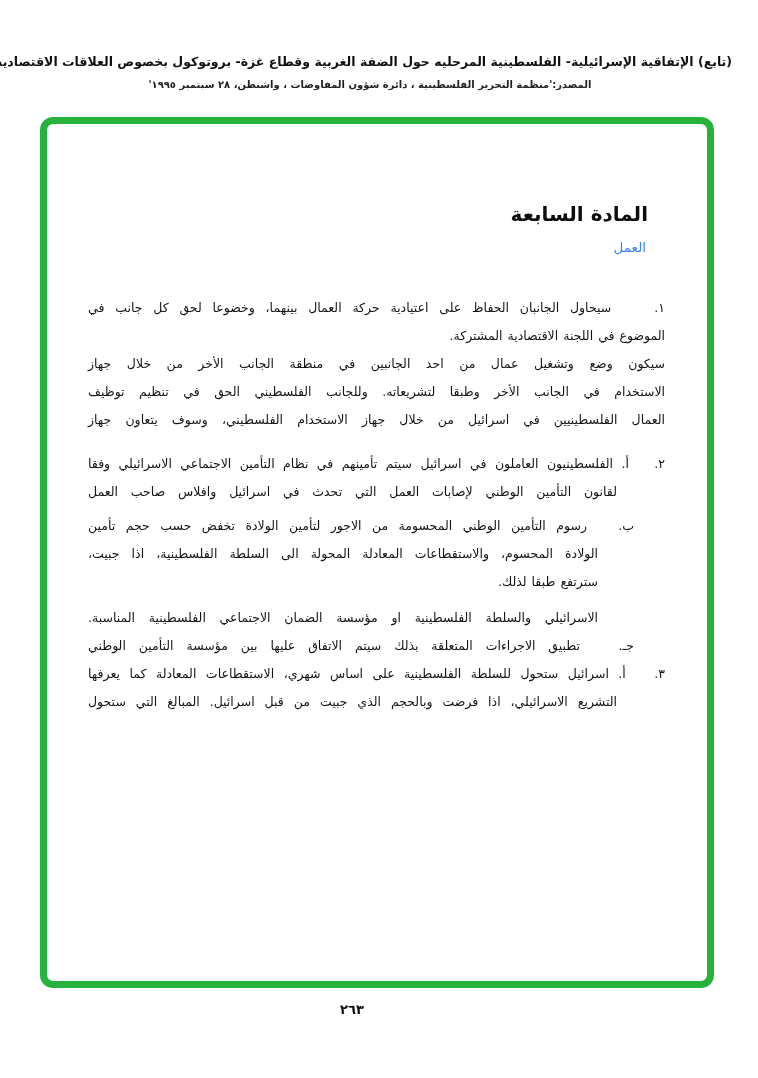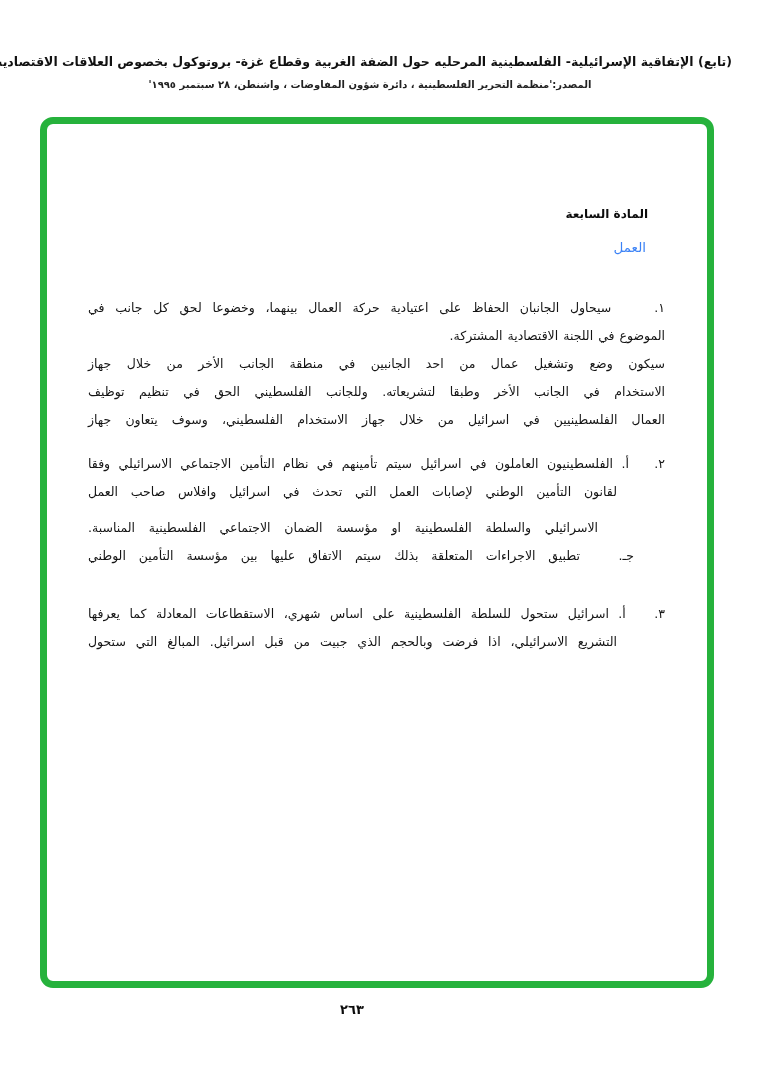"المادة السابعة" .article-heading { font-size: 12px -> 20px }
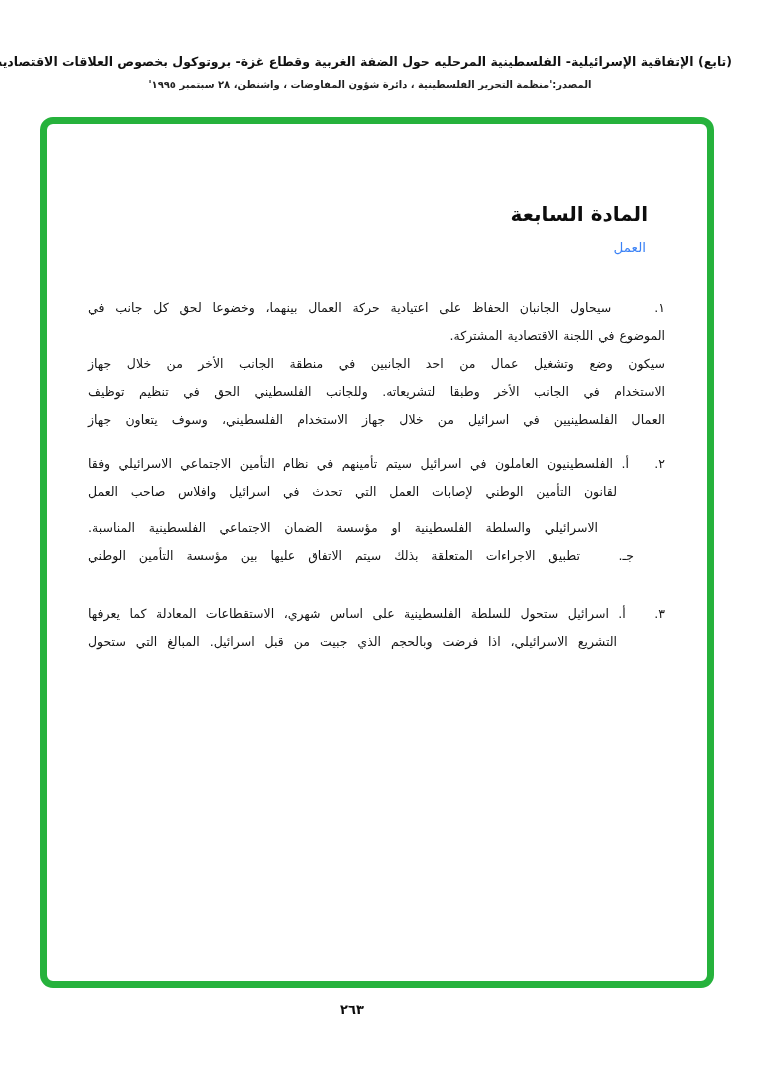"ب. رسوم التأمين الوطني المحسومة" div.block-2b { html: none -> <div> <div>ب.&nbsp;&nbsp;&nbsp;رسوم التأمين الوطني المحسومة من الاجور لتأمين الولادة تخفض حسب حجم تأمين</div> <div>الولادة المحسوم، والاستقطاعات المعادلة المحولة الى السلطة الفلسطينية، اذا جبيت،</div> <div>سترتفع طبقا لذلك.</div> </div> }
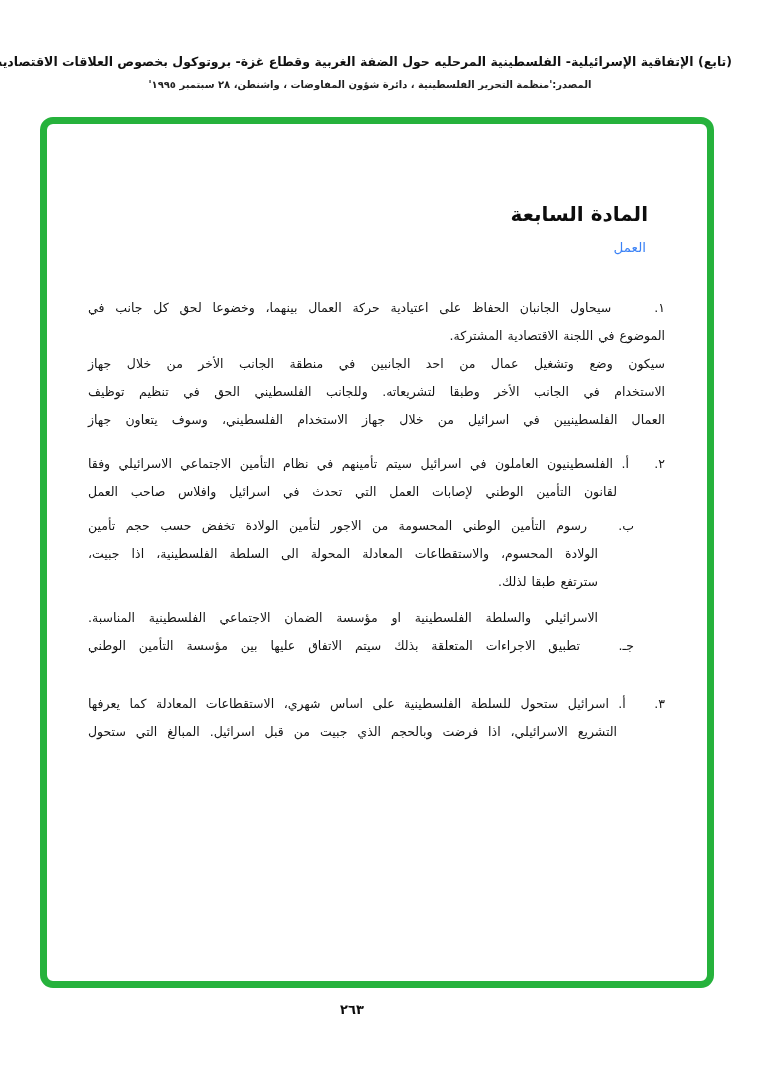"٣. أ. اسرائيل ستحول للسلطة" .block-3a { margin-top: 30px -> none }
